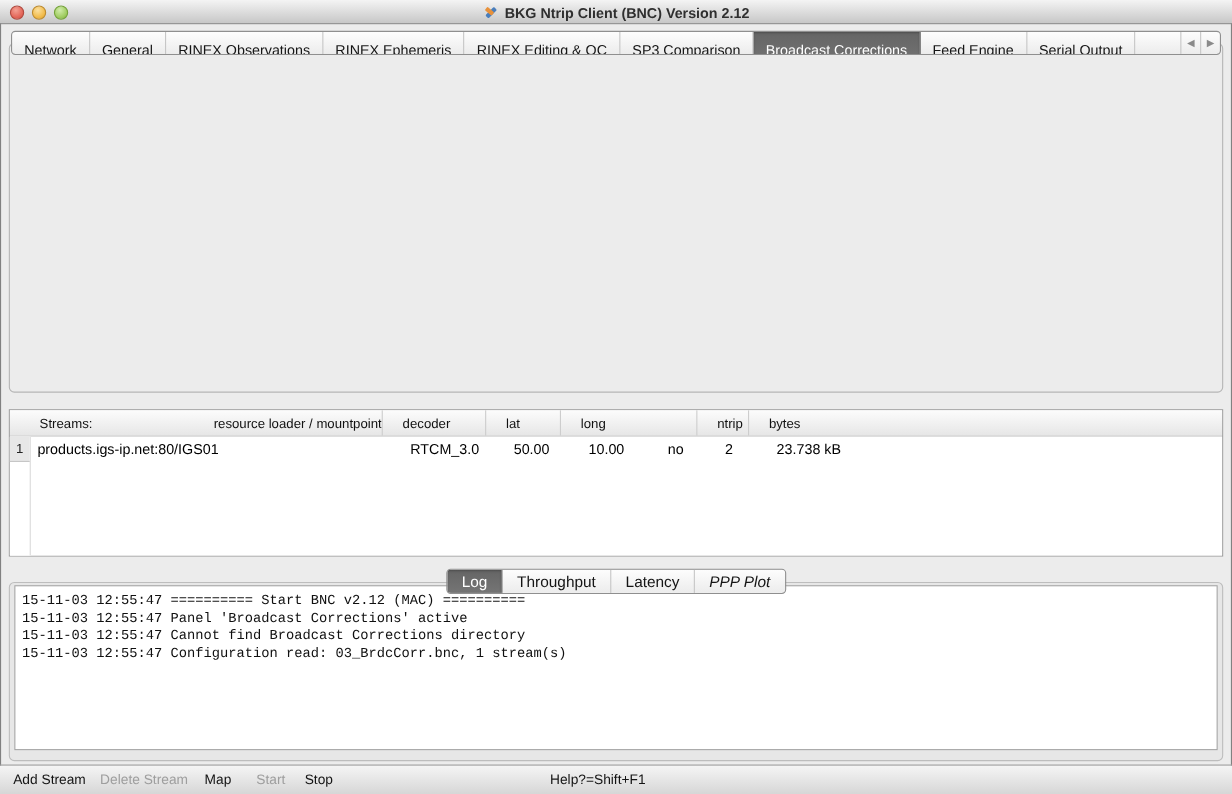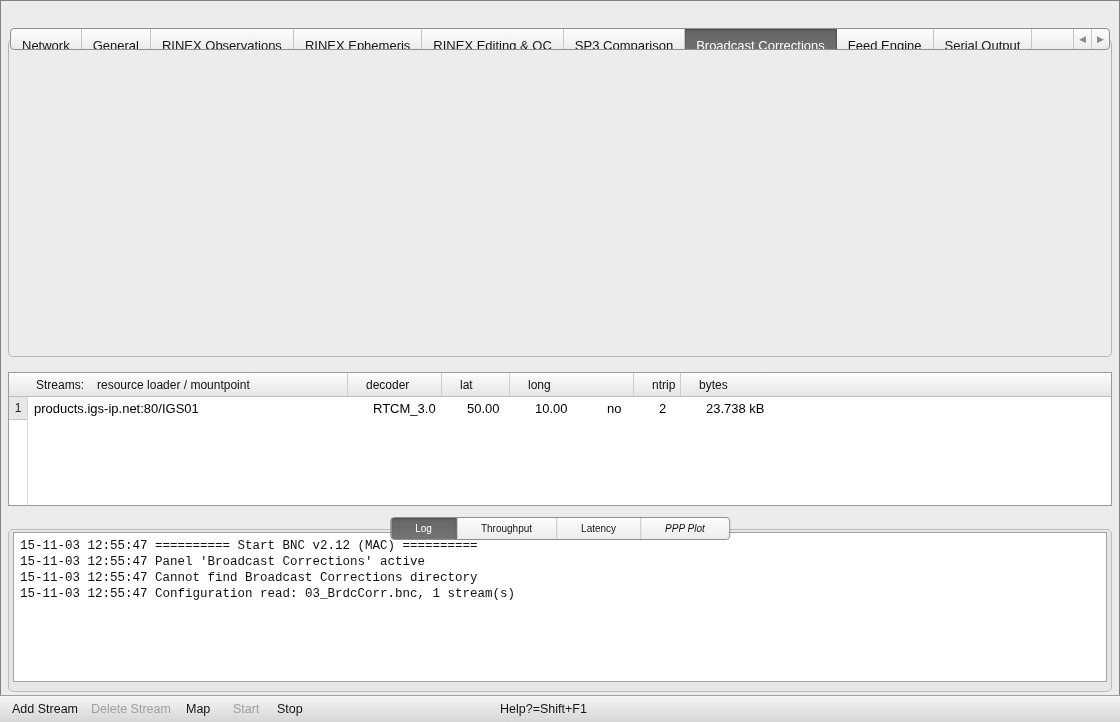"BKG Ntrip Client (BNC) Version" div.titlebar { html: none -> <div> <div></div> <div></div> <div></div> <div> <span> <svg> <rect></rect> <rect></rect> </svg> </span> <span>BKG Ntrip Client (BNC) Version 2.12</span> </div> </div> }
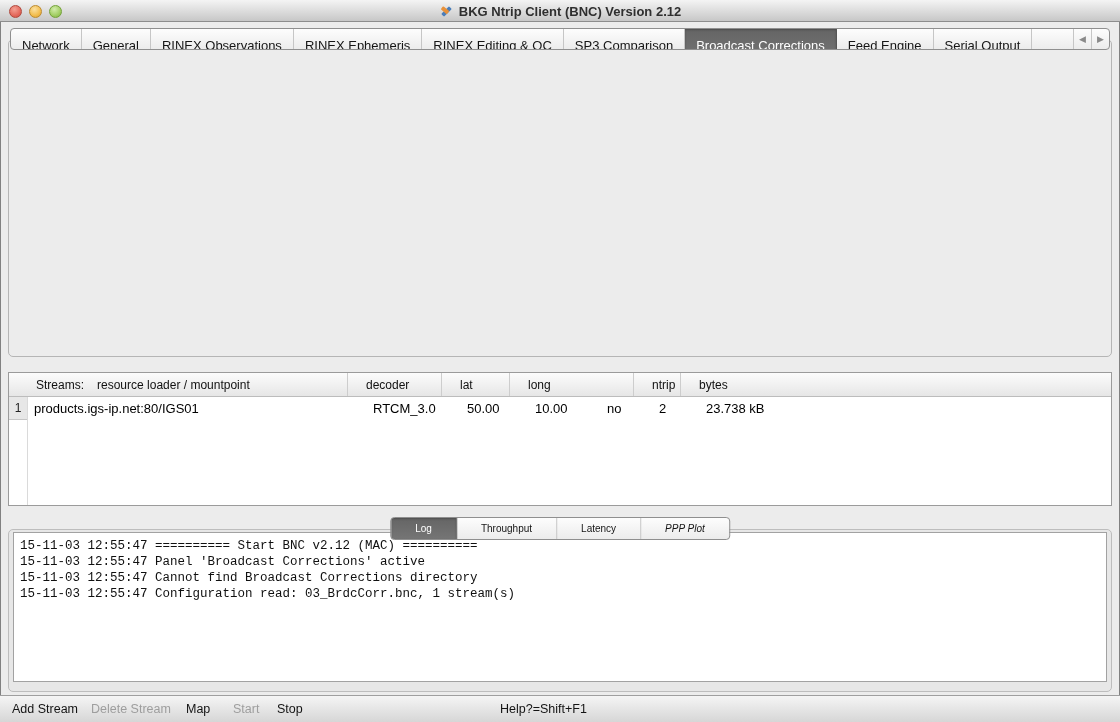"Streams:" .h-mount { justify-content: none -> space-between }
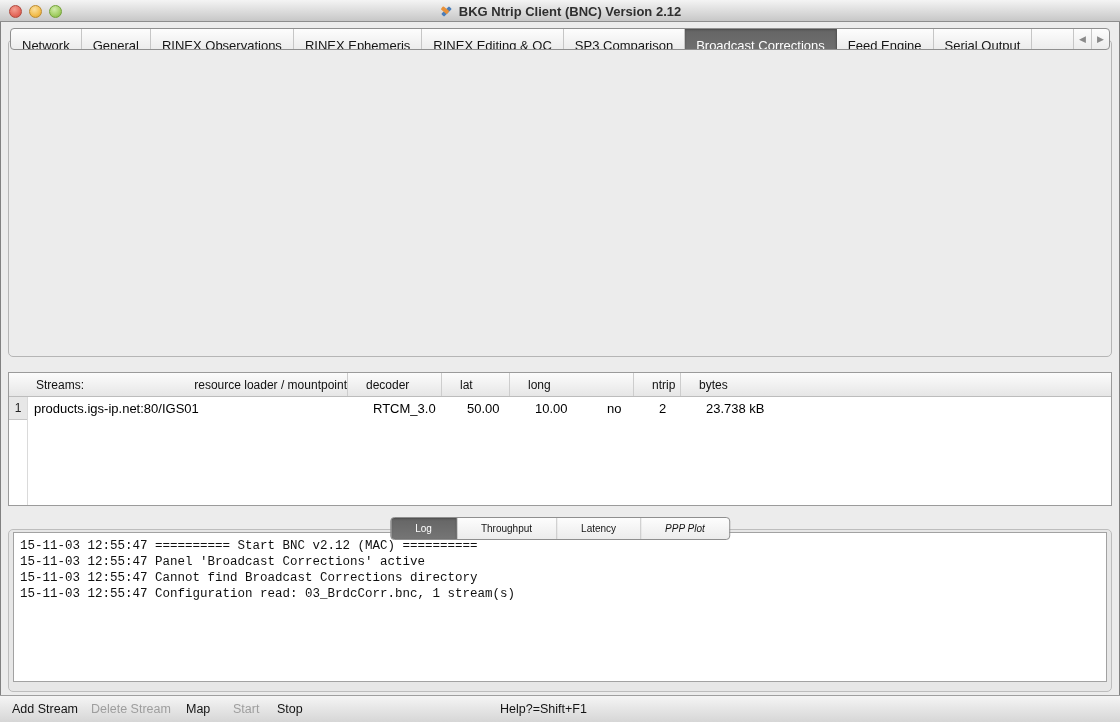"Log" .logtab { font-size: 10px -> 14px; padding: 0 24px -> 0 13px }
